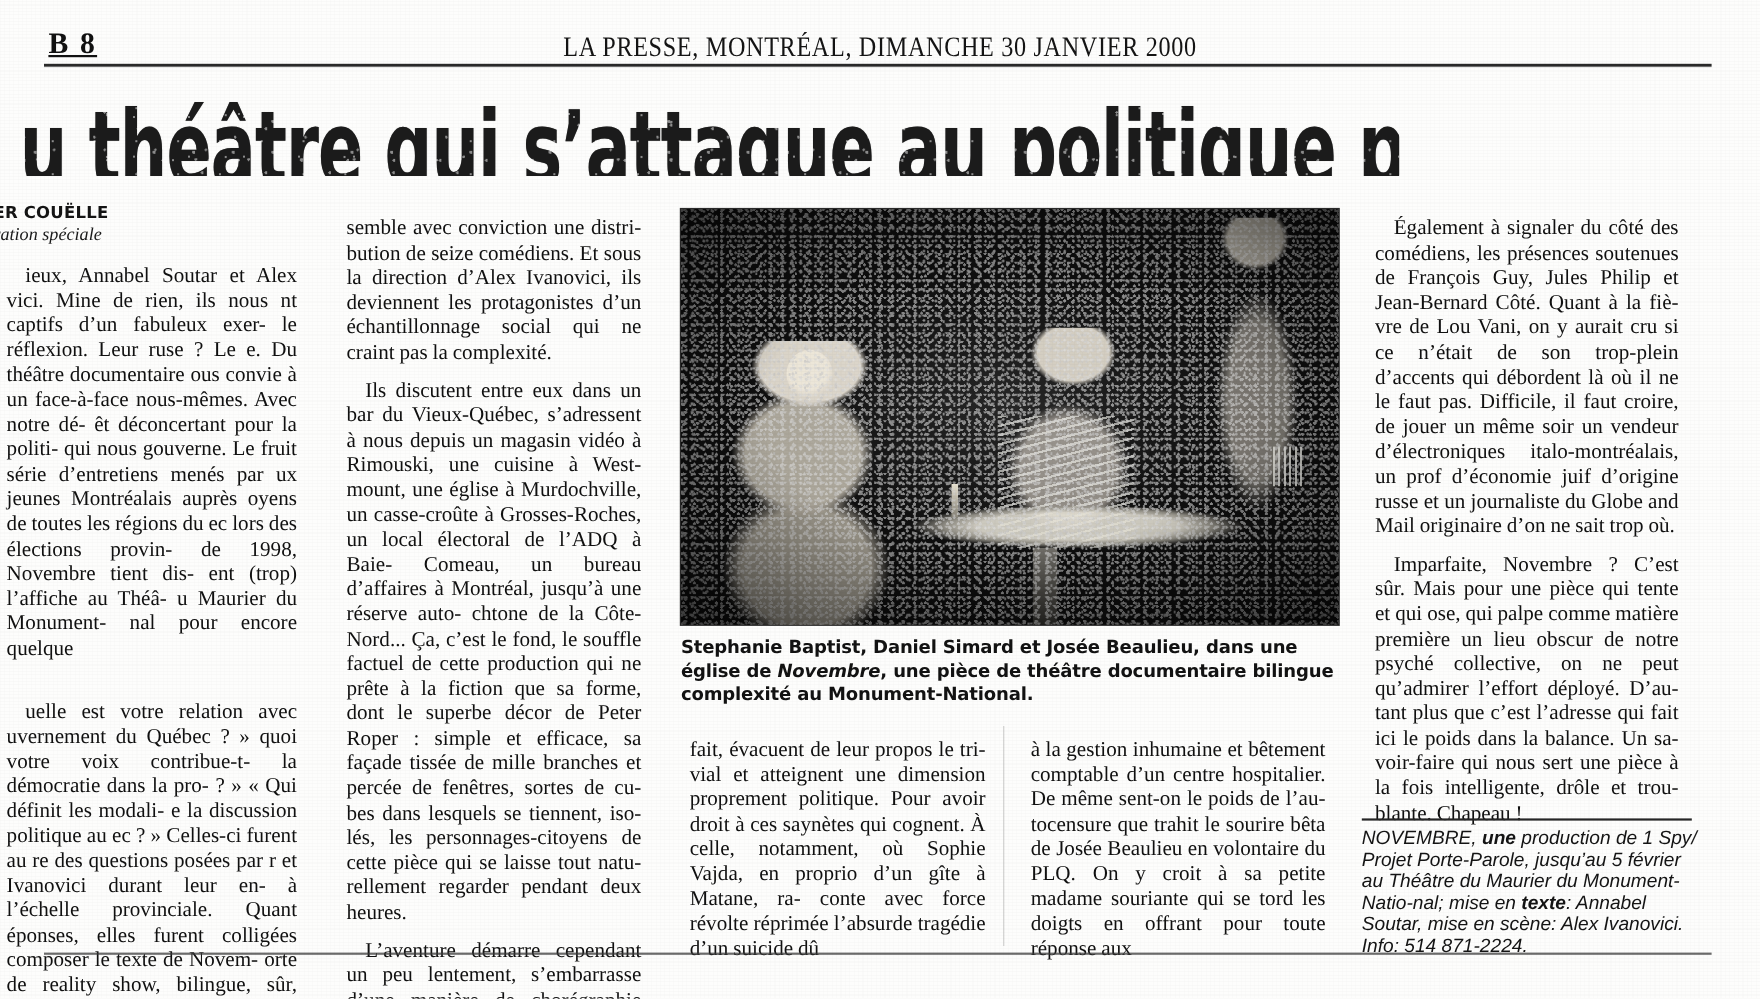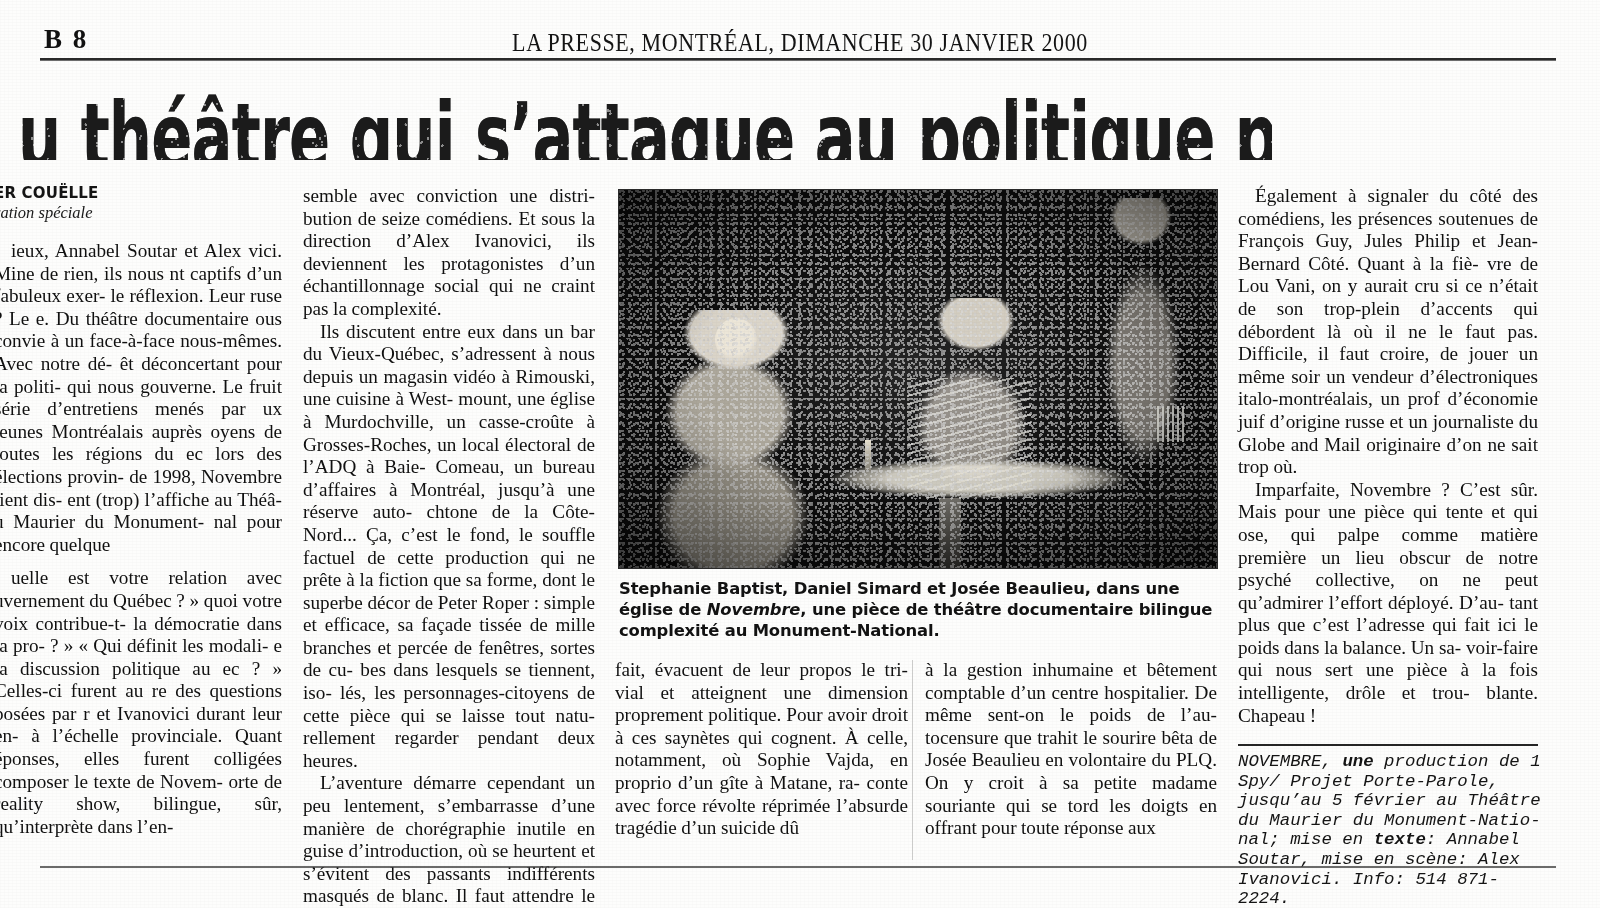"B 8" .folio { text-decoration: none -> underline }
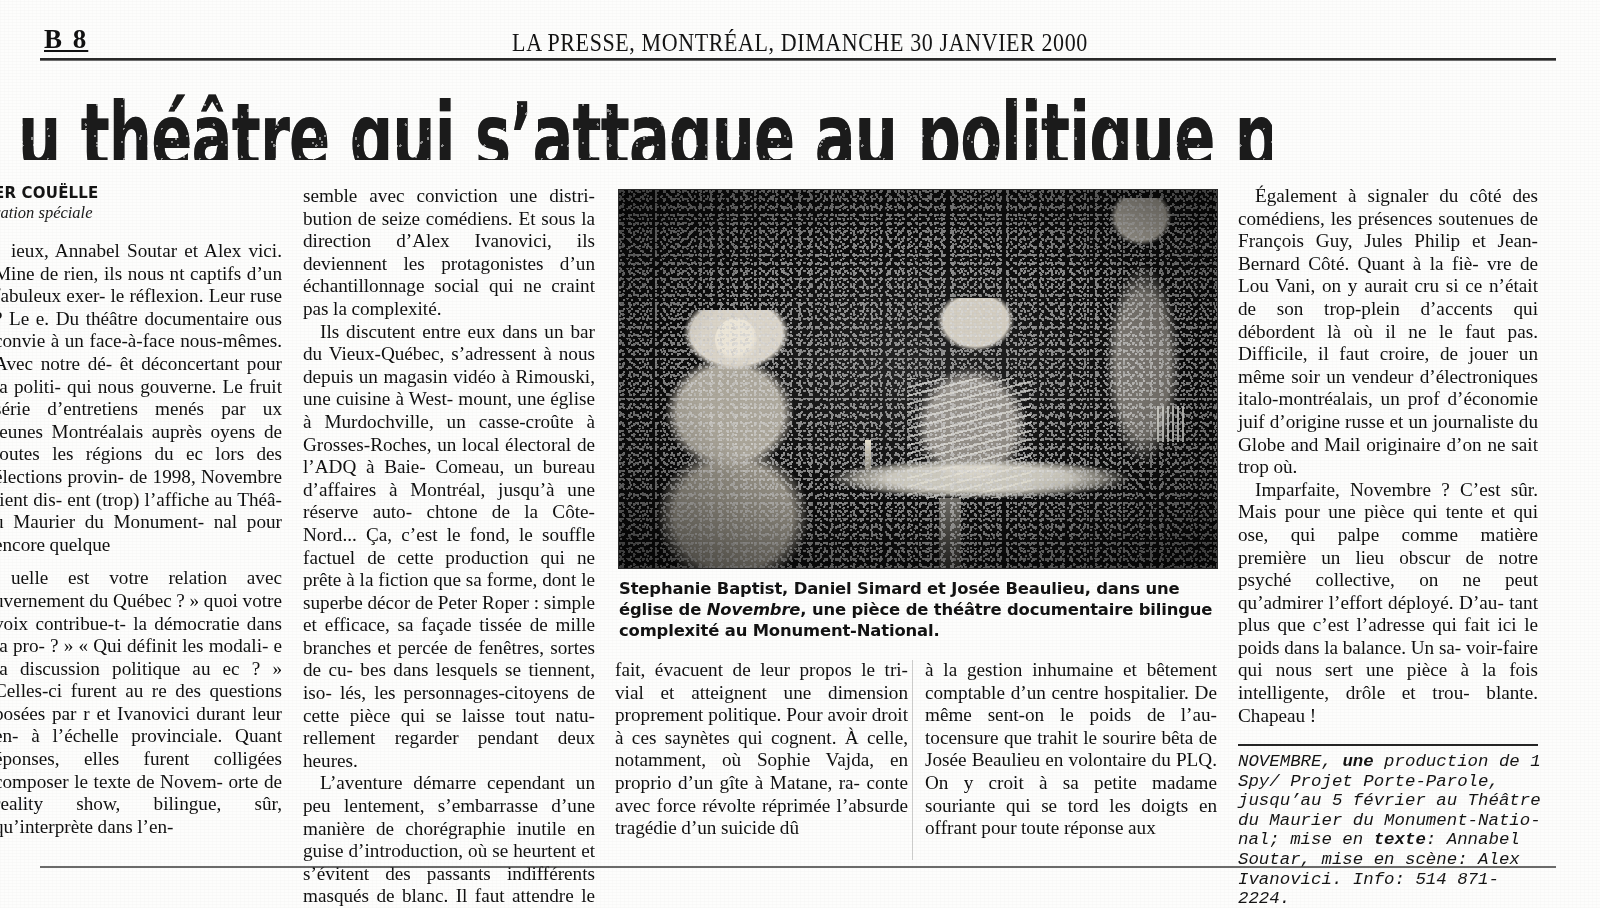"semble avec conviction une distri-" .col p { margin: 0 -> 12px }
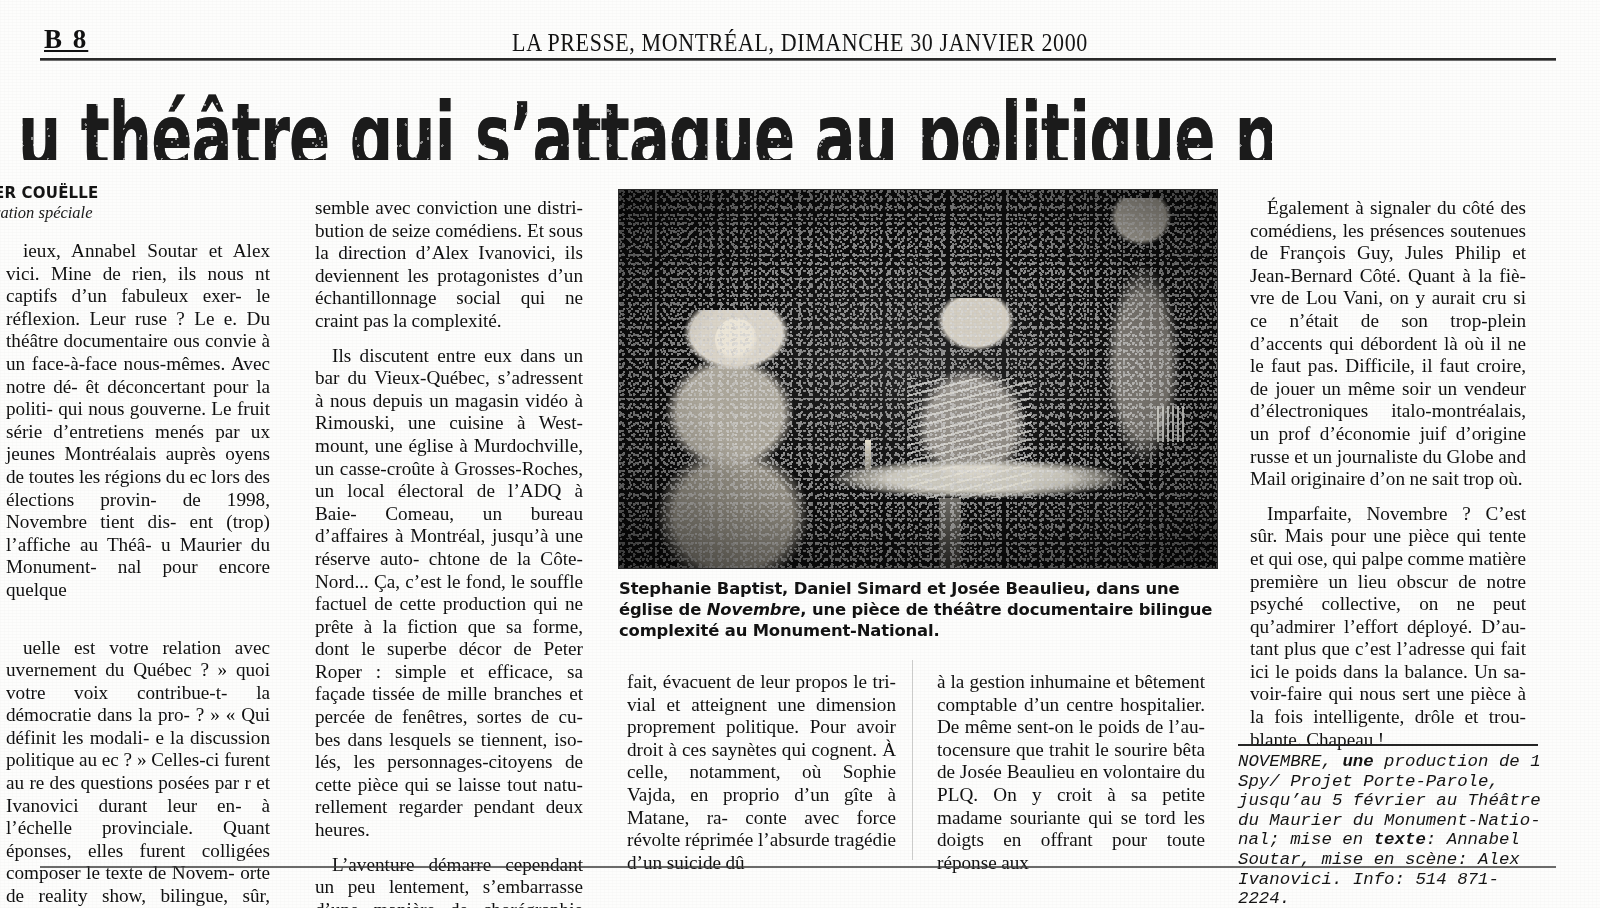"NOVEMBRE, une production de 1" .credit { font-family: Liberation Mono, monospace -> Liberation Sans, sans-serif }
